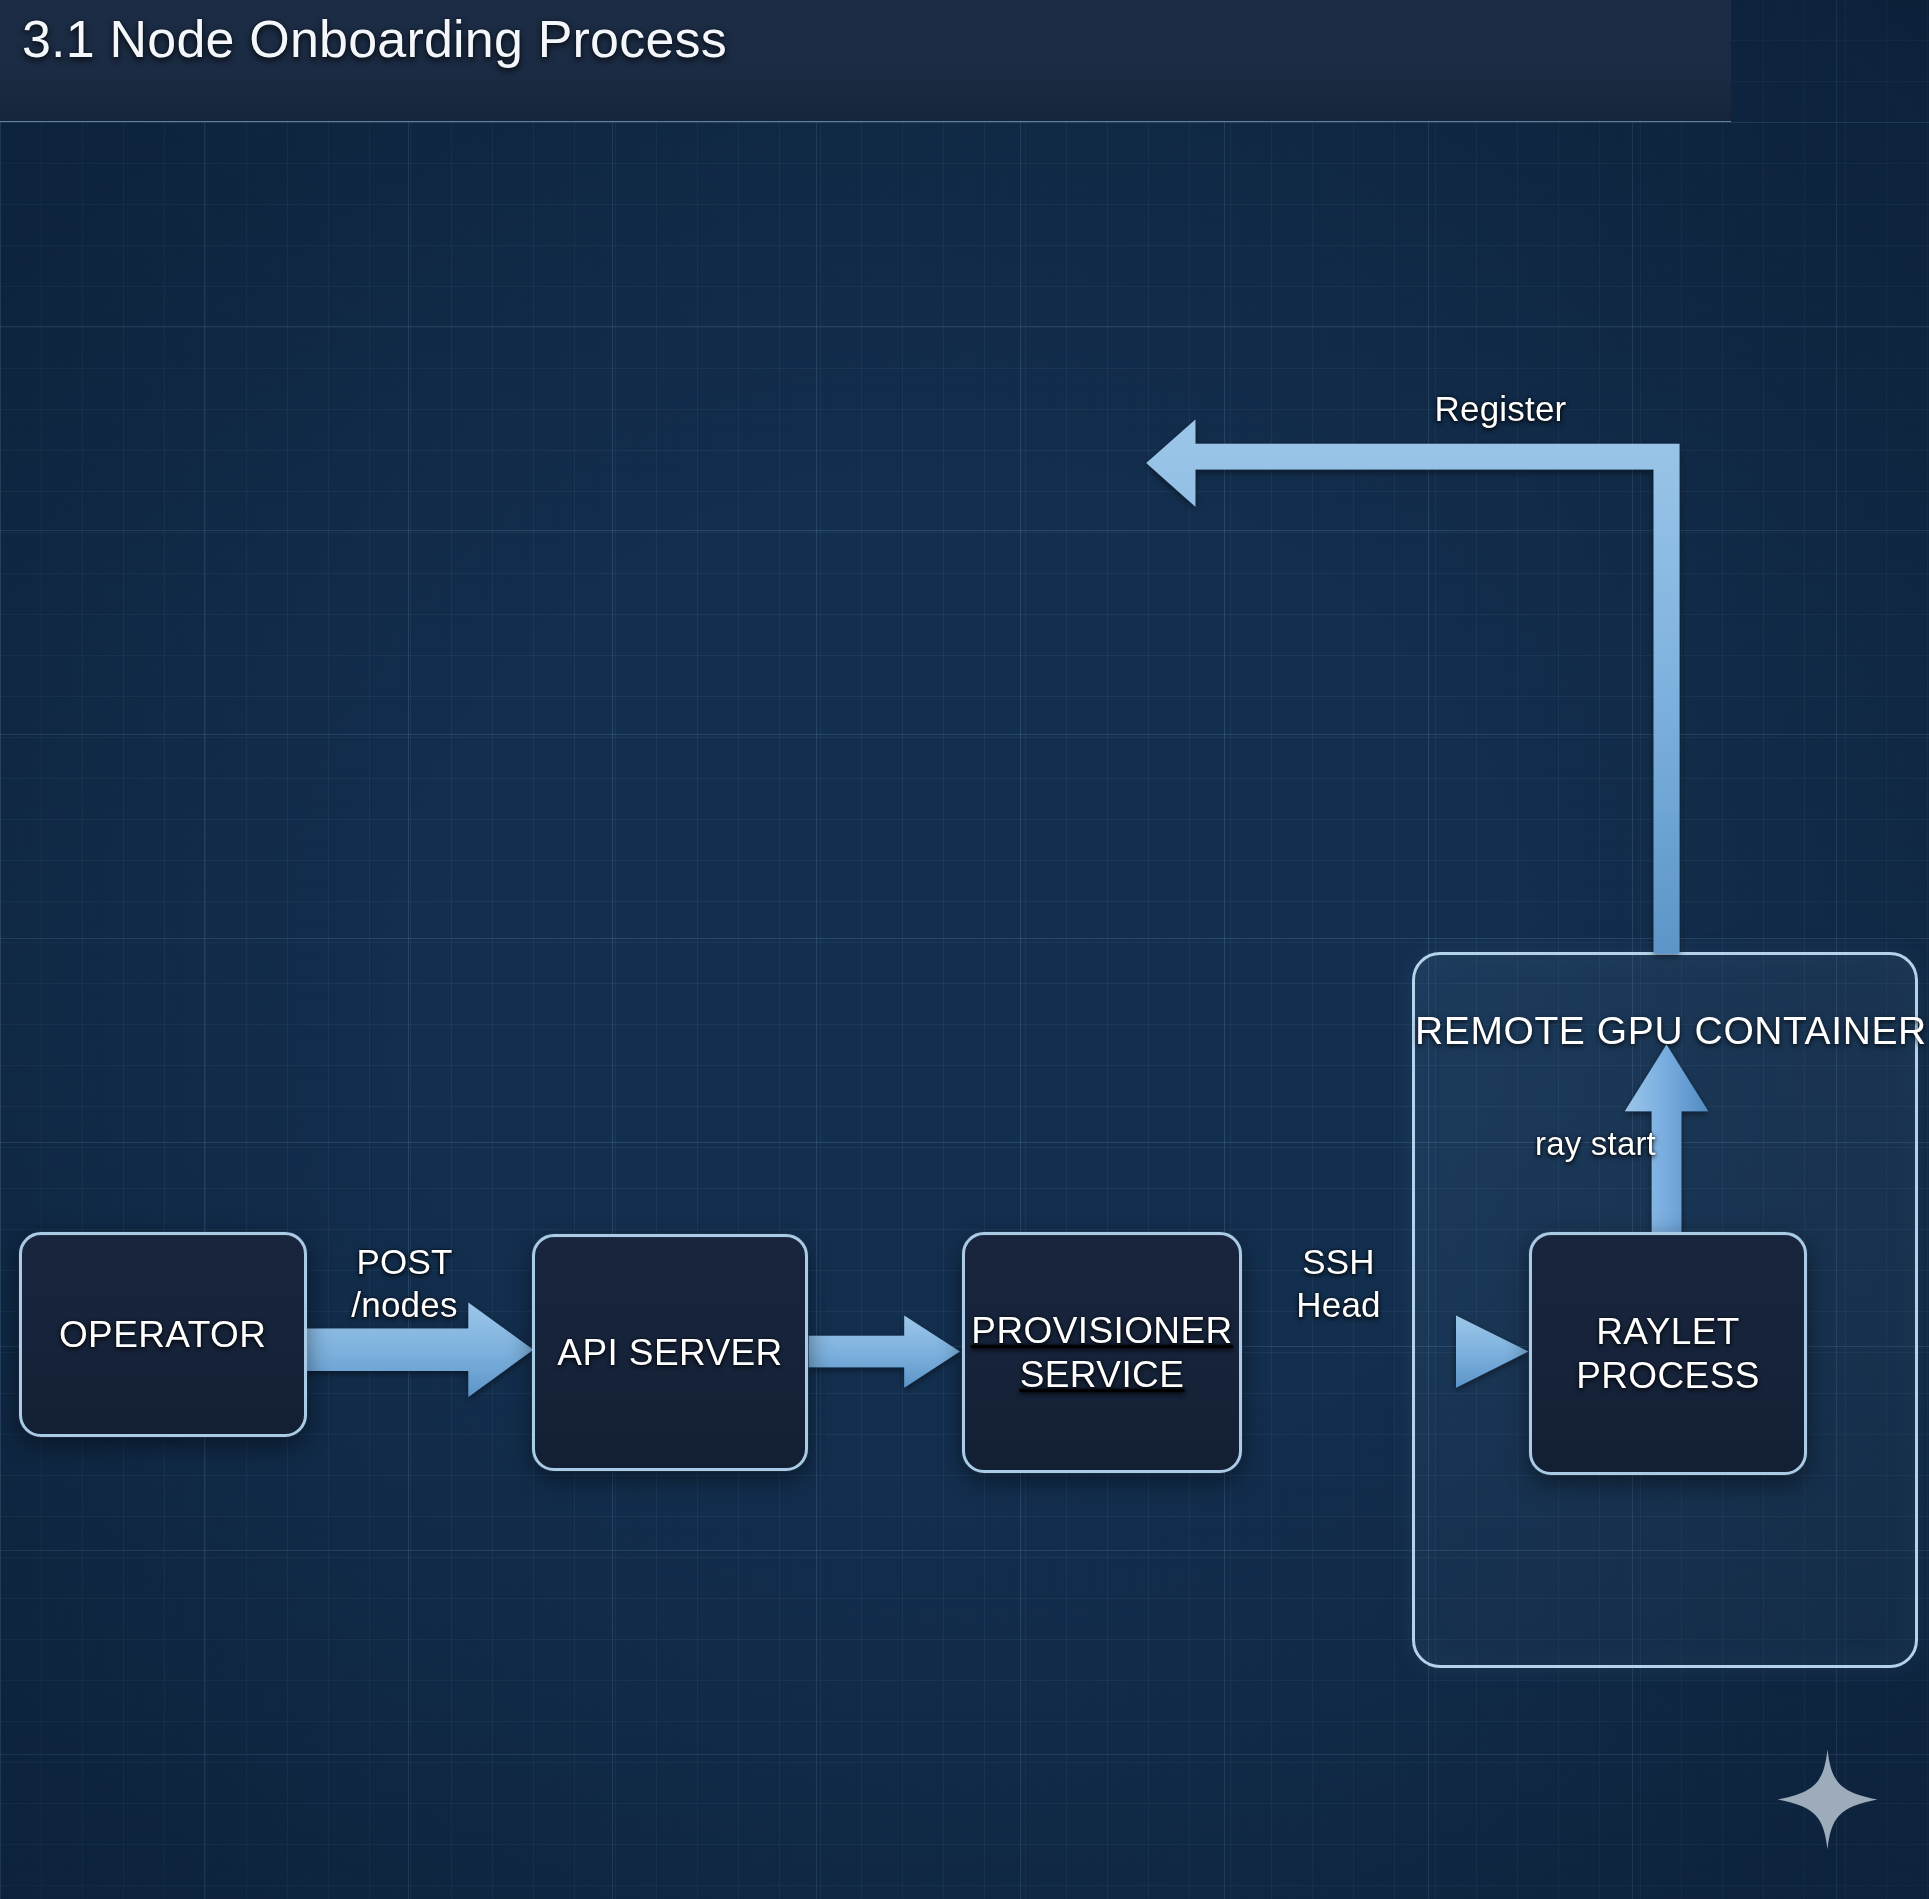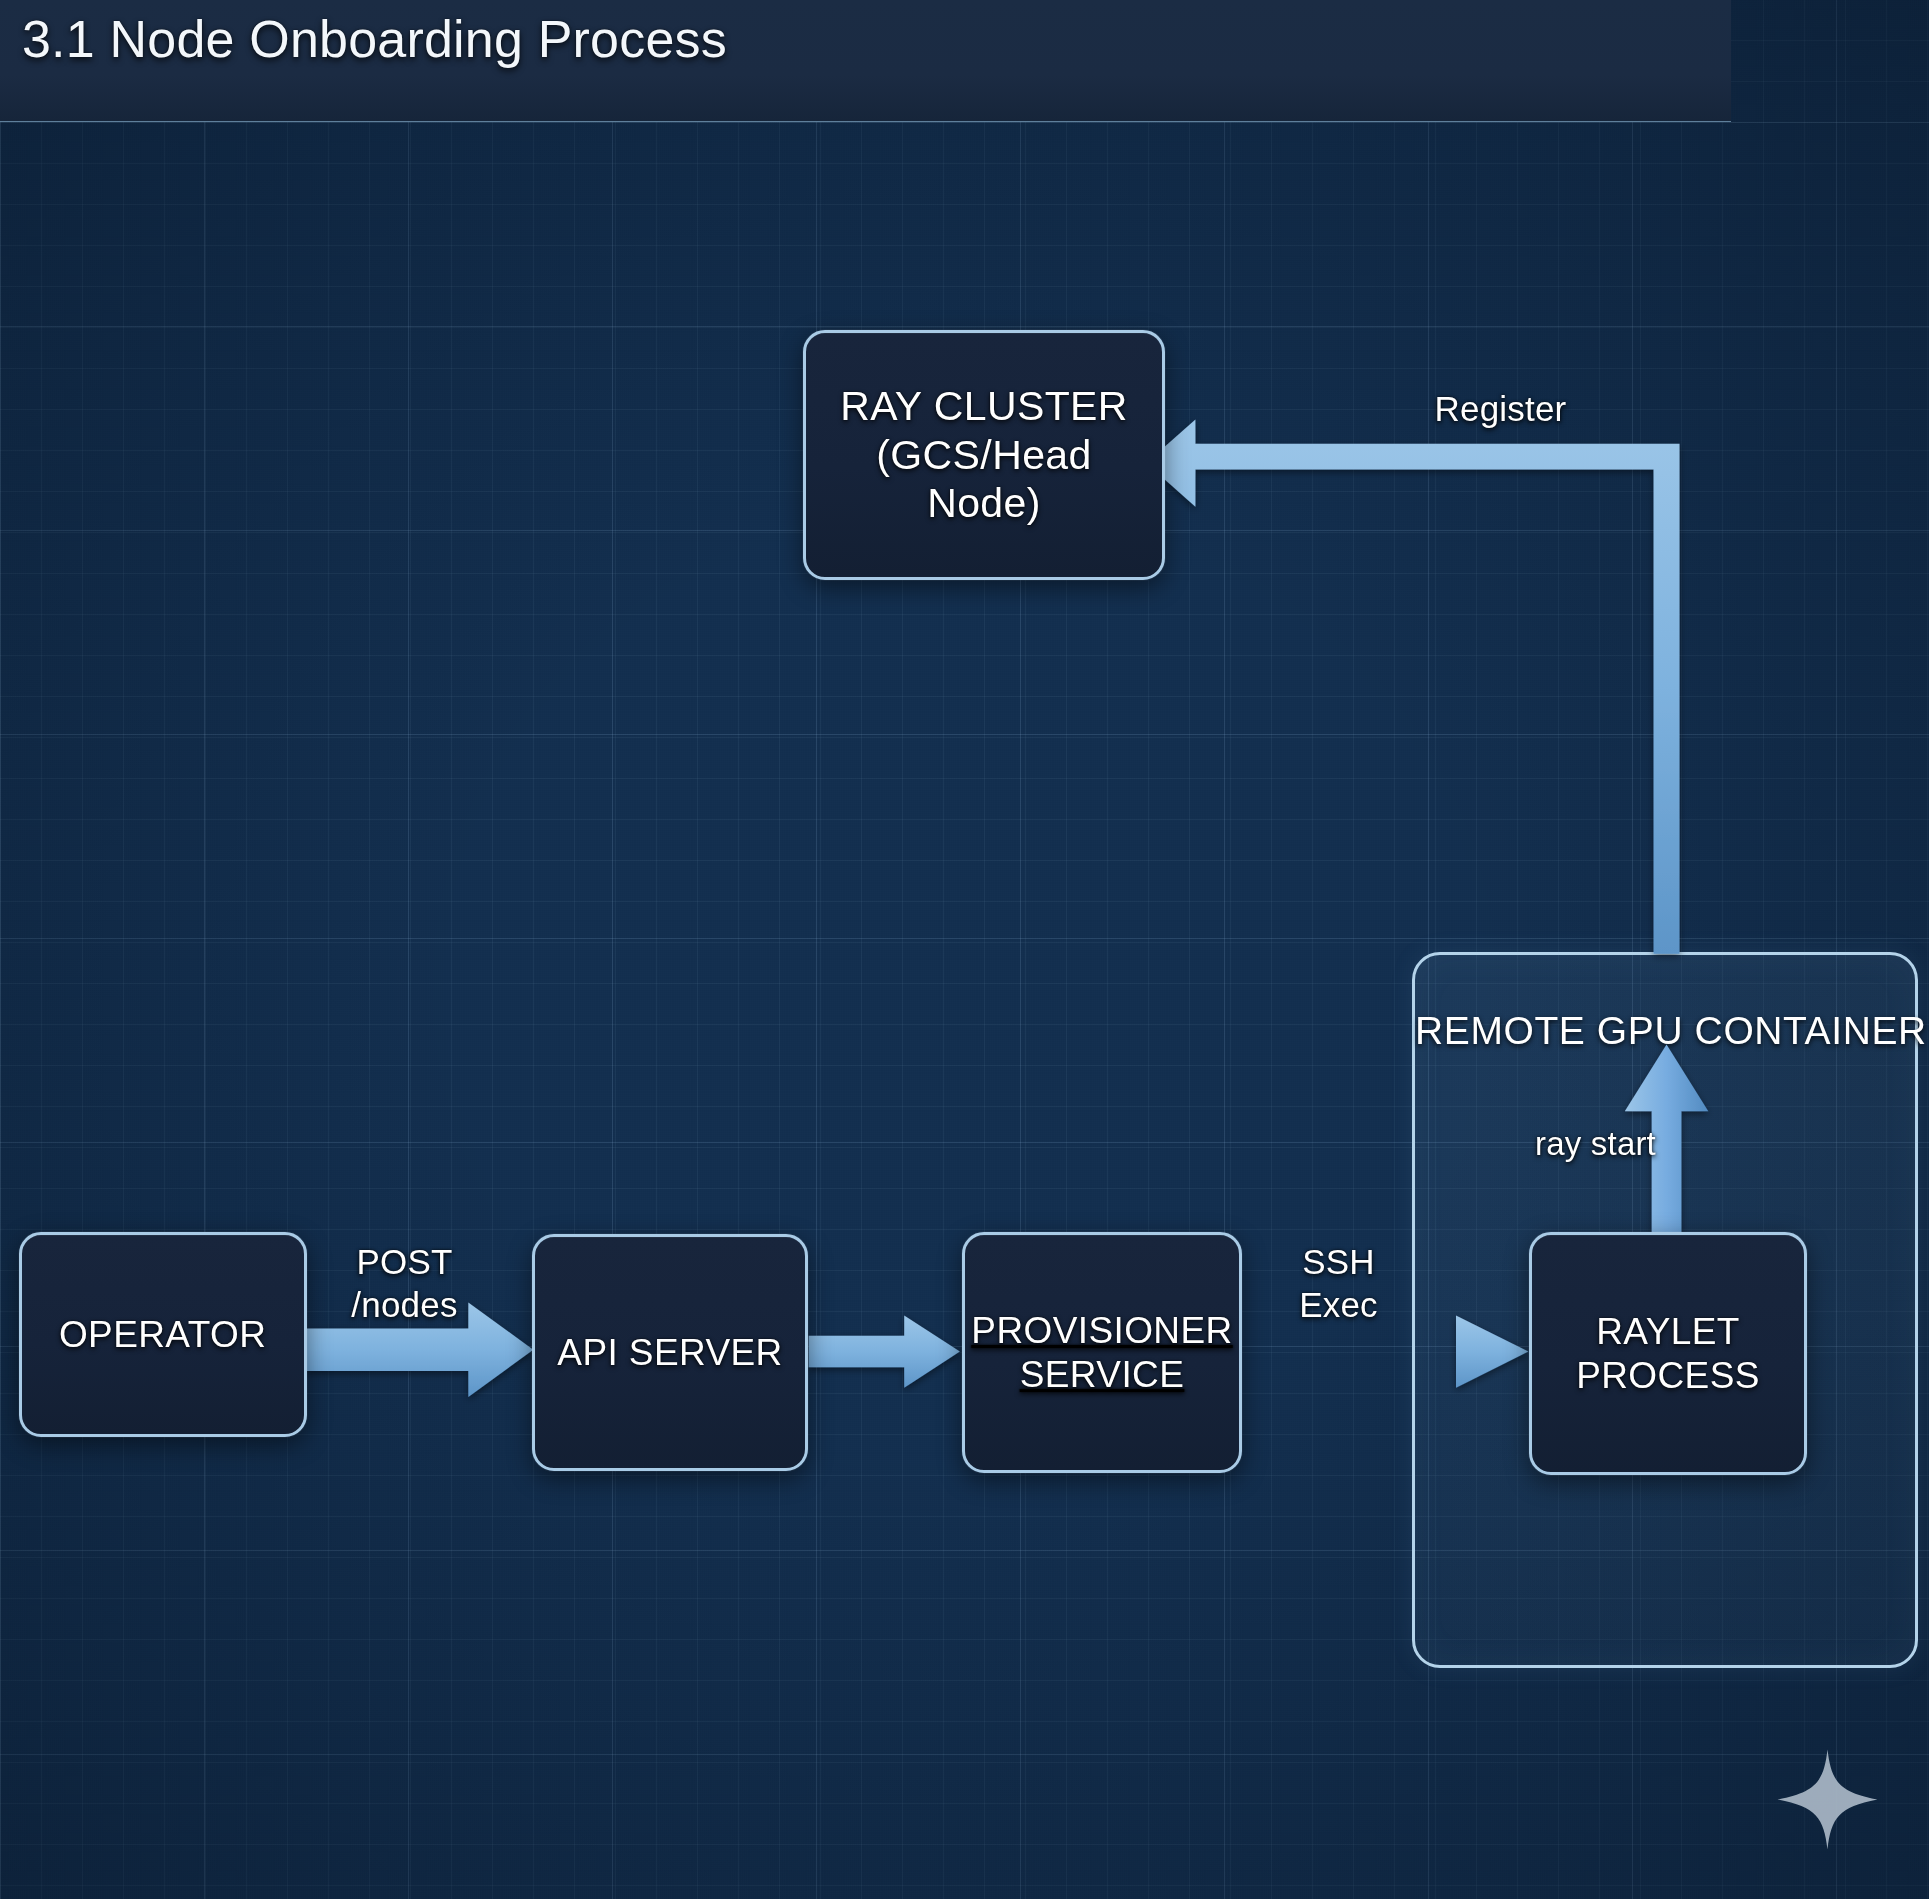"RAY CLUSTER" div.node { html: <div> <div>RAY CLUSTER (GCS/Head Node)</div> </div> -> none }
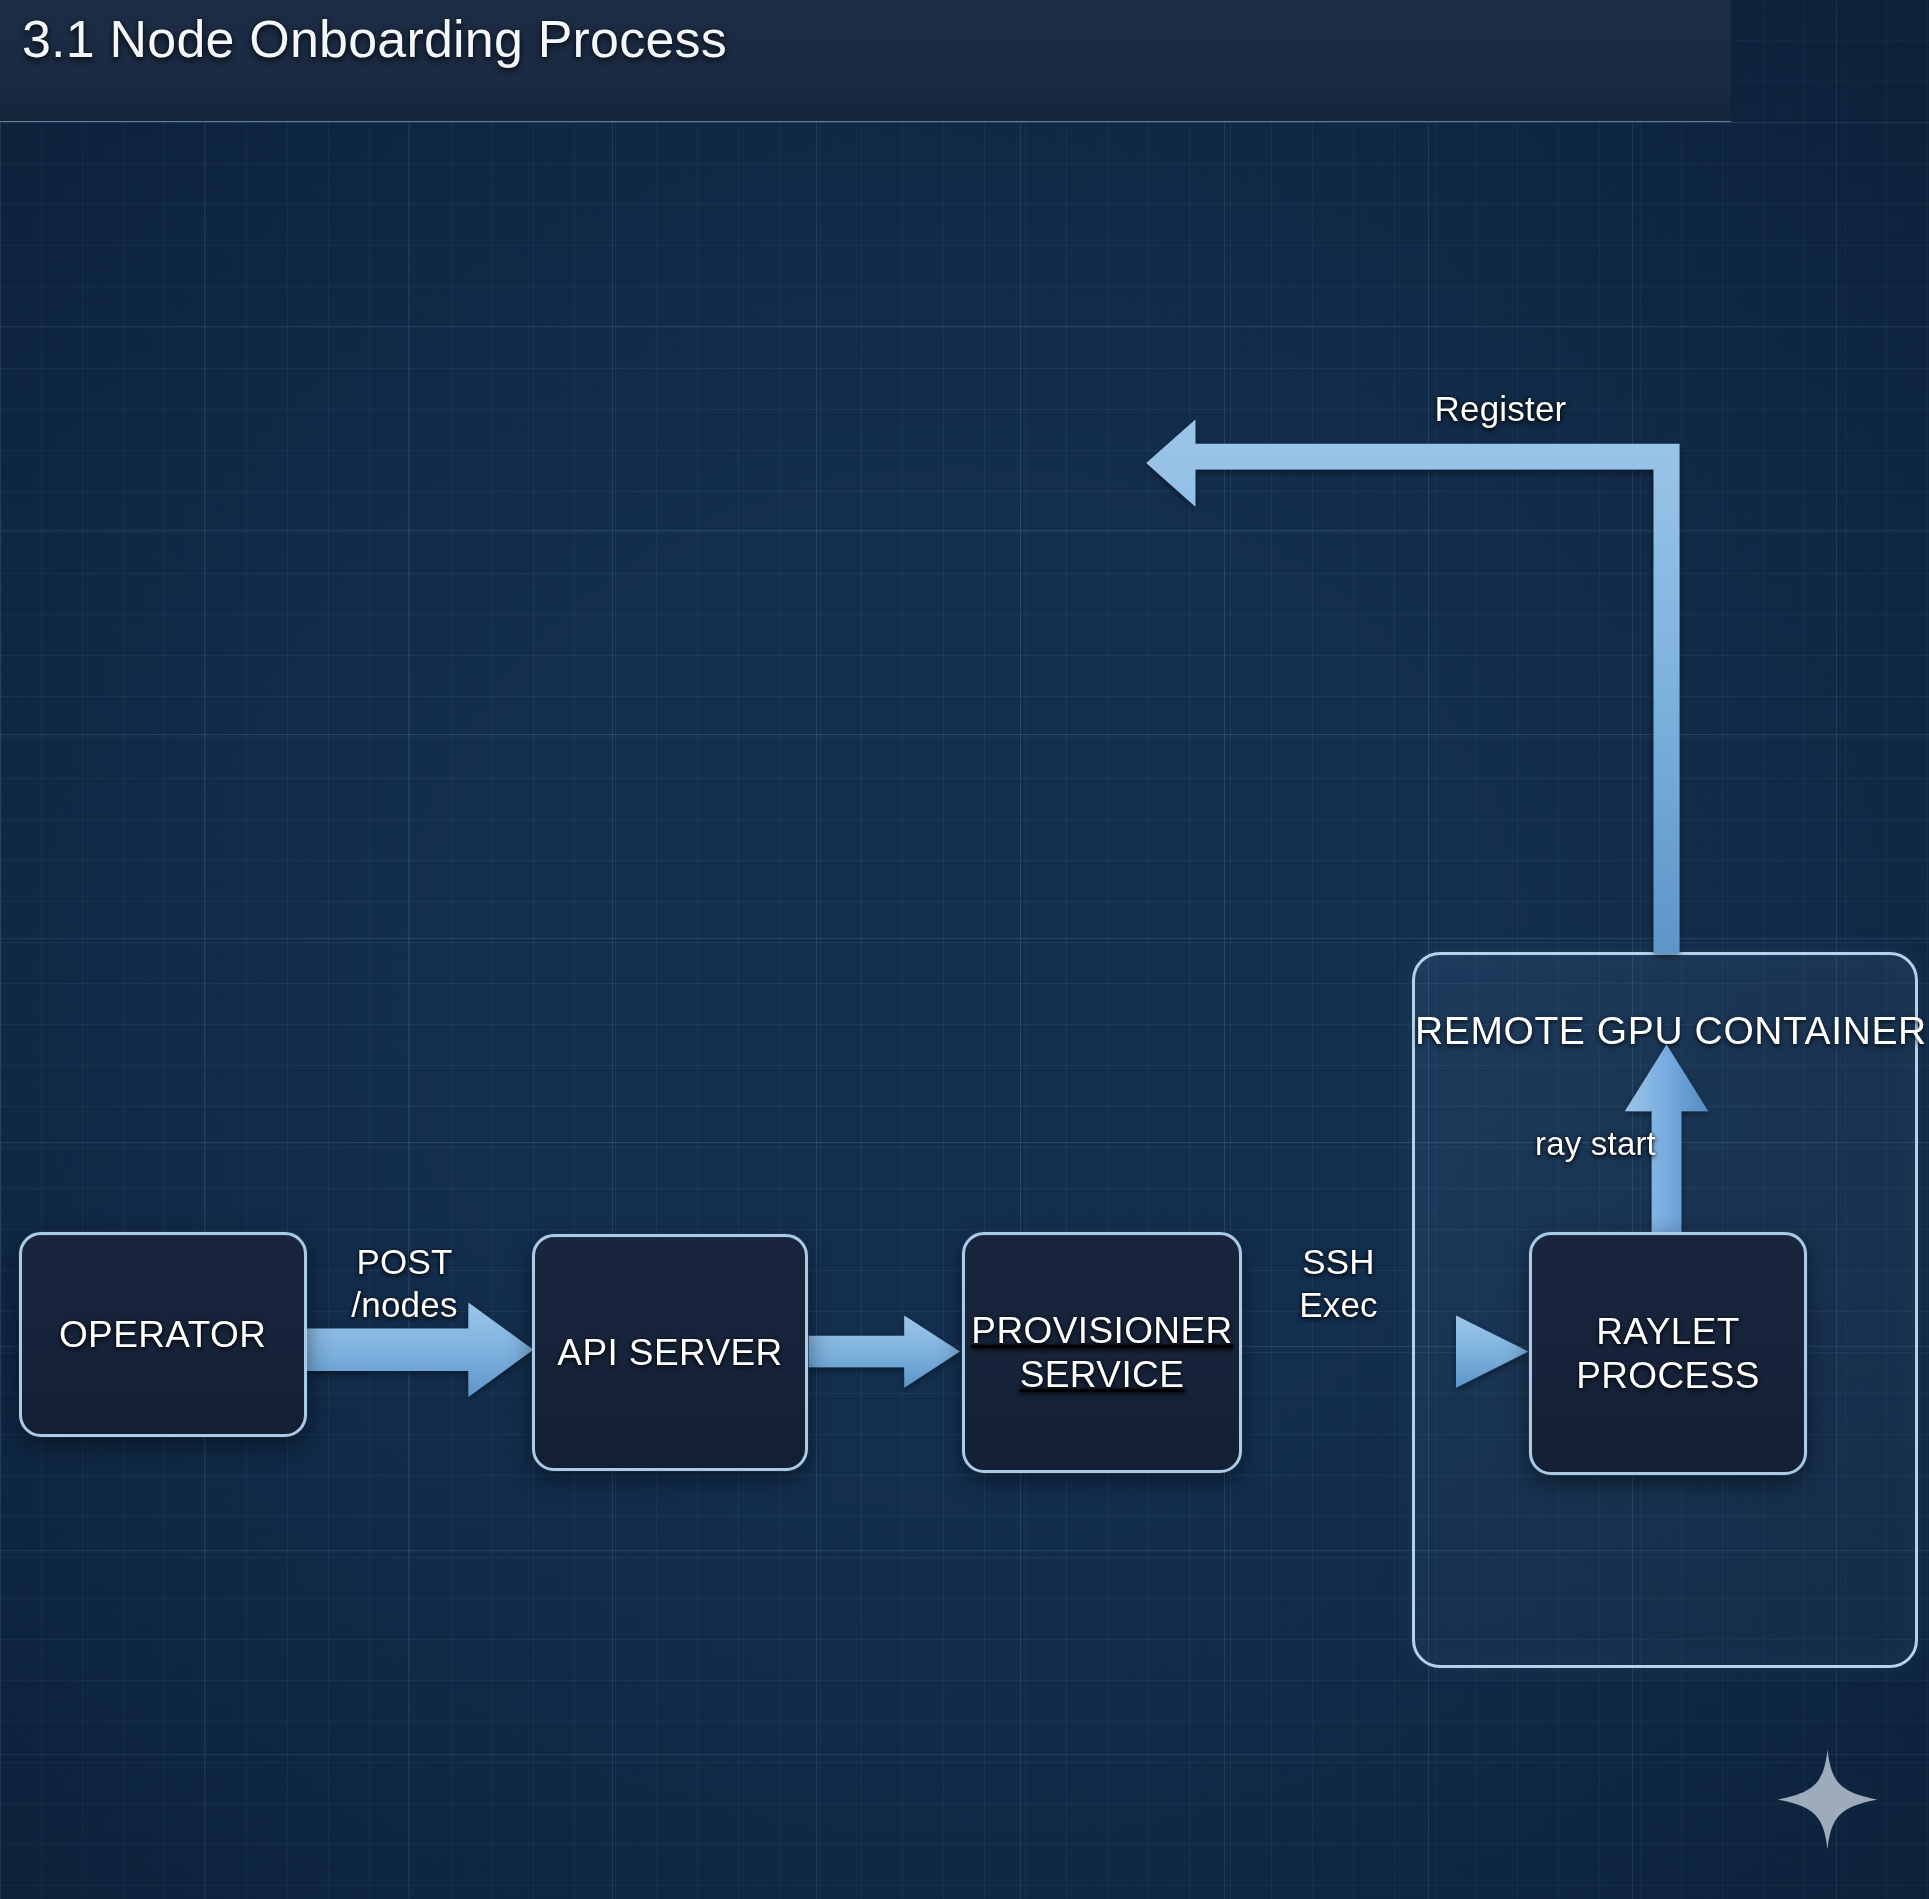"SSH" div.edge-label { text: Exec -> Head }
